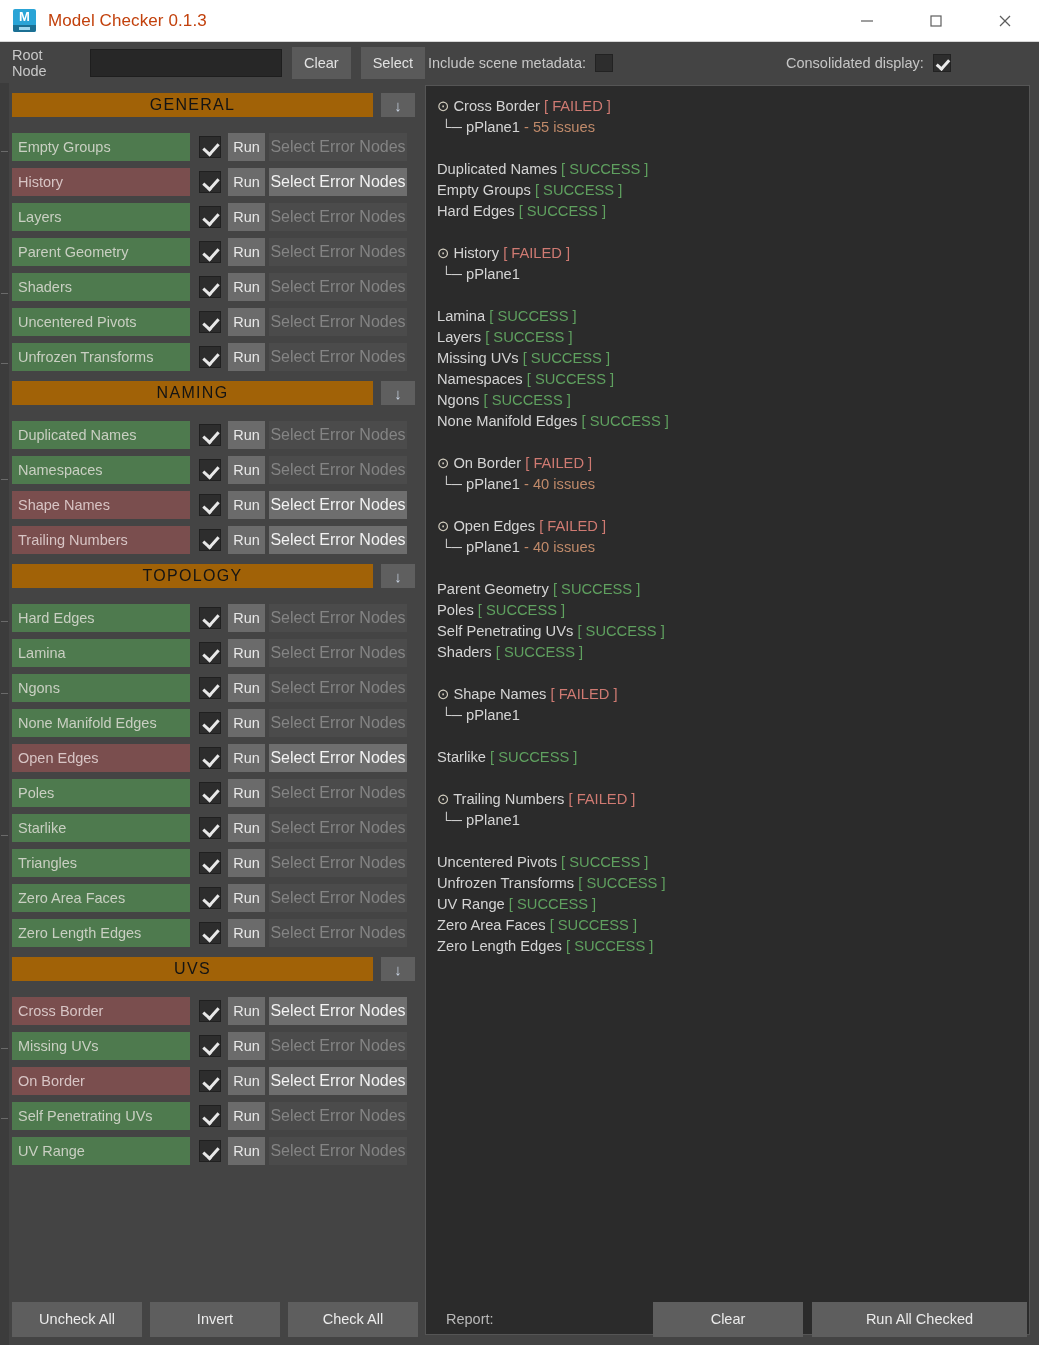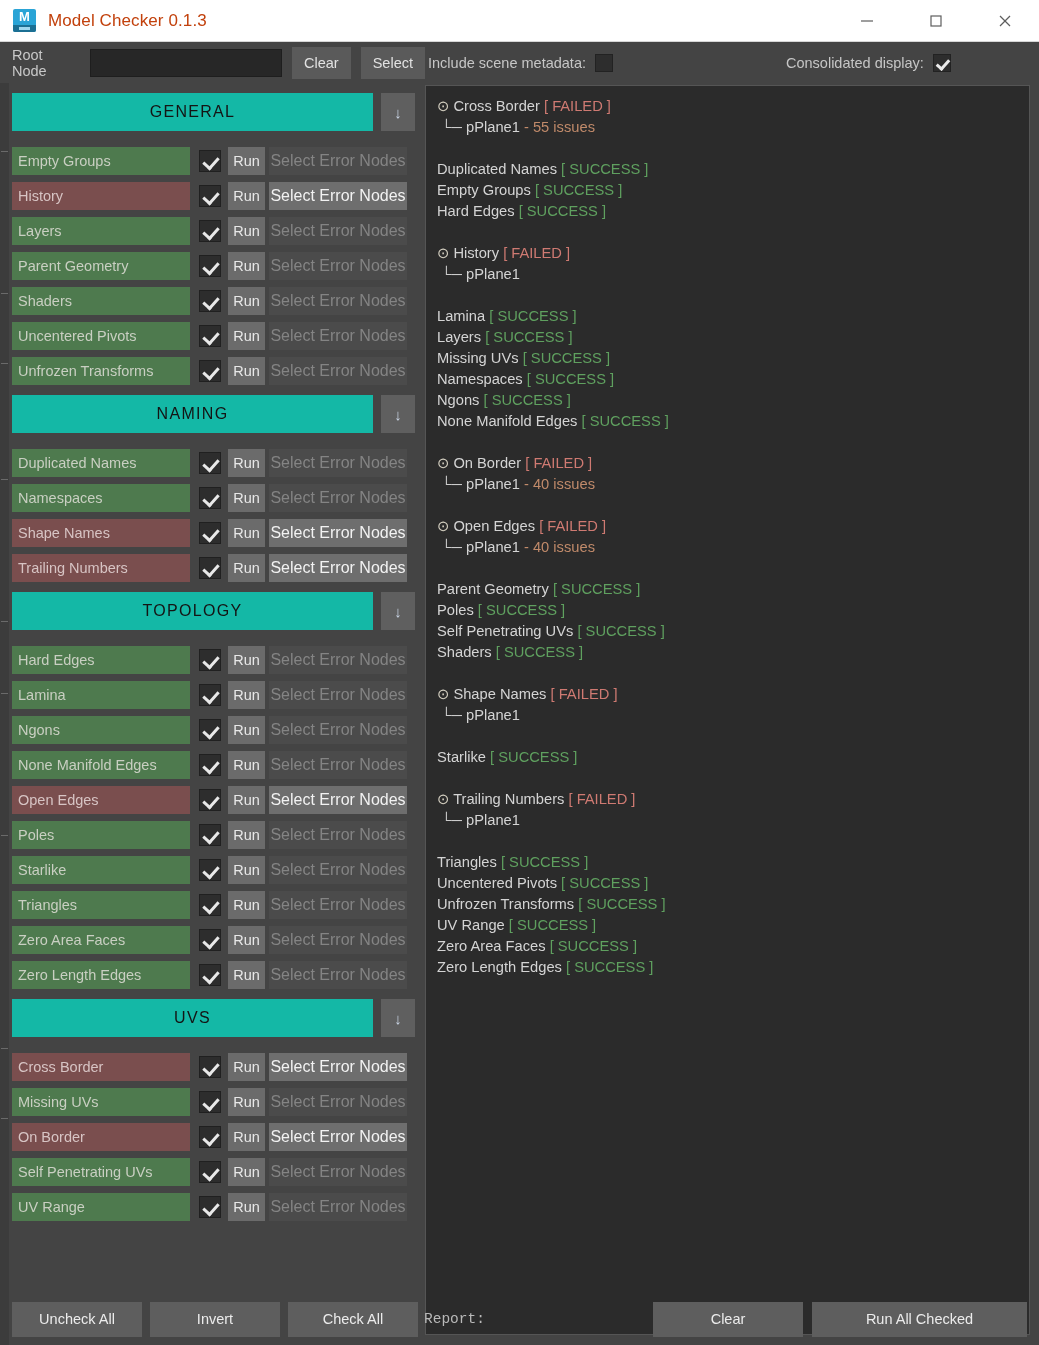"GENERAL" .section-title { background: #14b8a6 -> #a16207; height: 38px -> 24px }
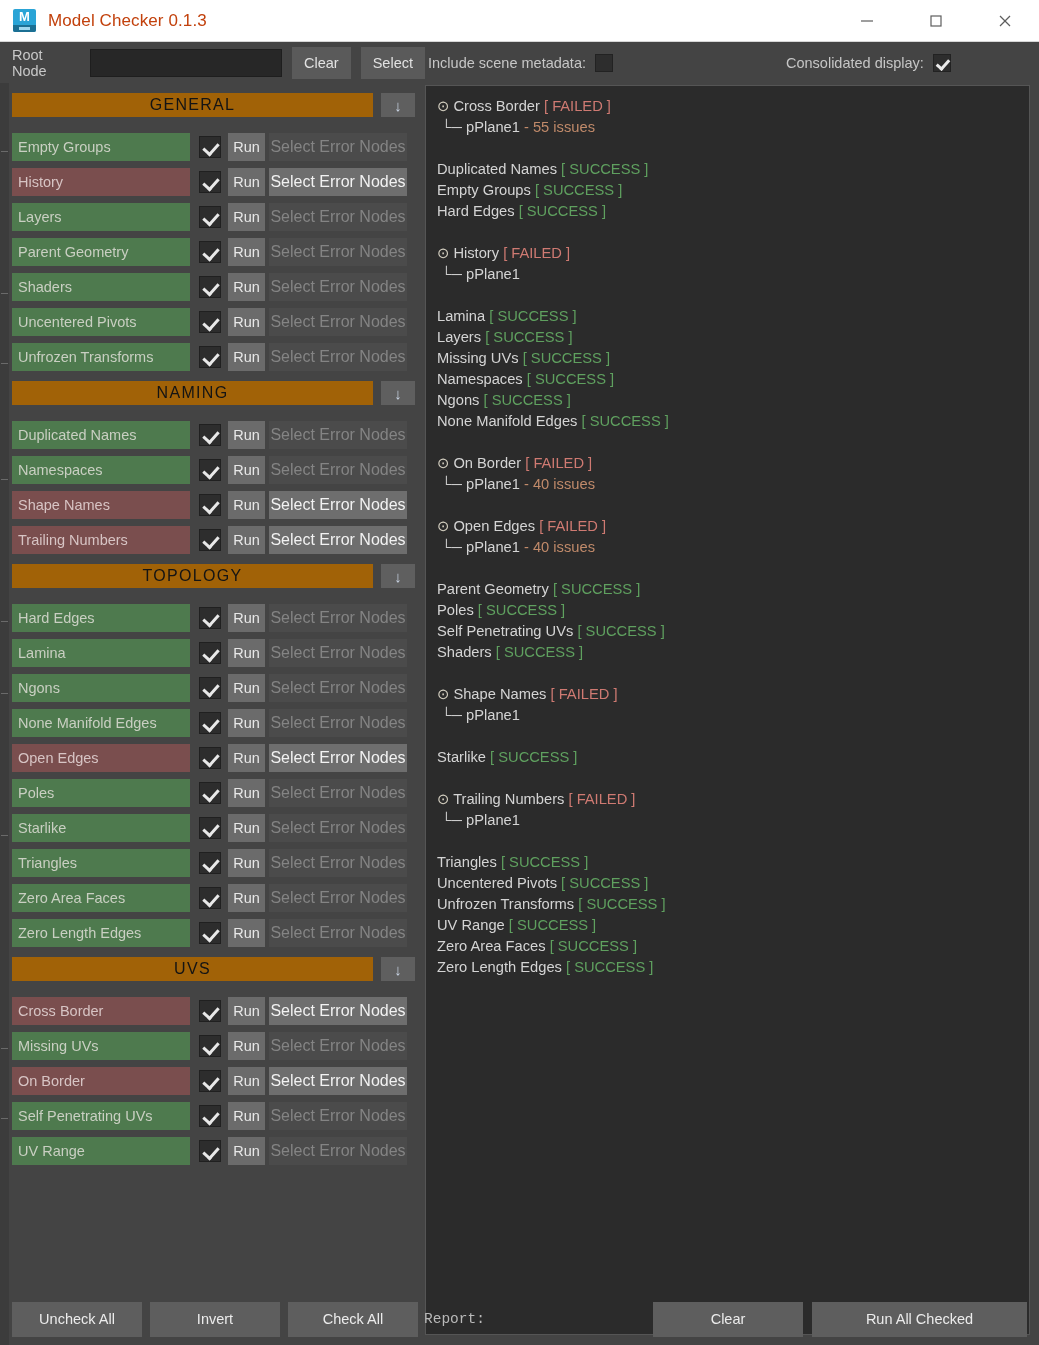"Triangles [ SUCCESS ]" div.rep-line { html: <div><span>Triangles </span><span>[ SUCCESS ]</span></div> -> none }
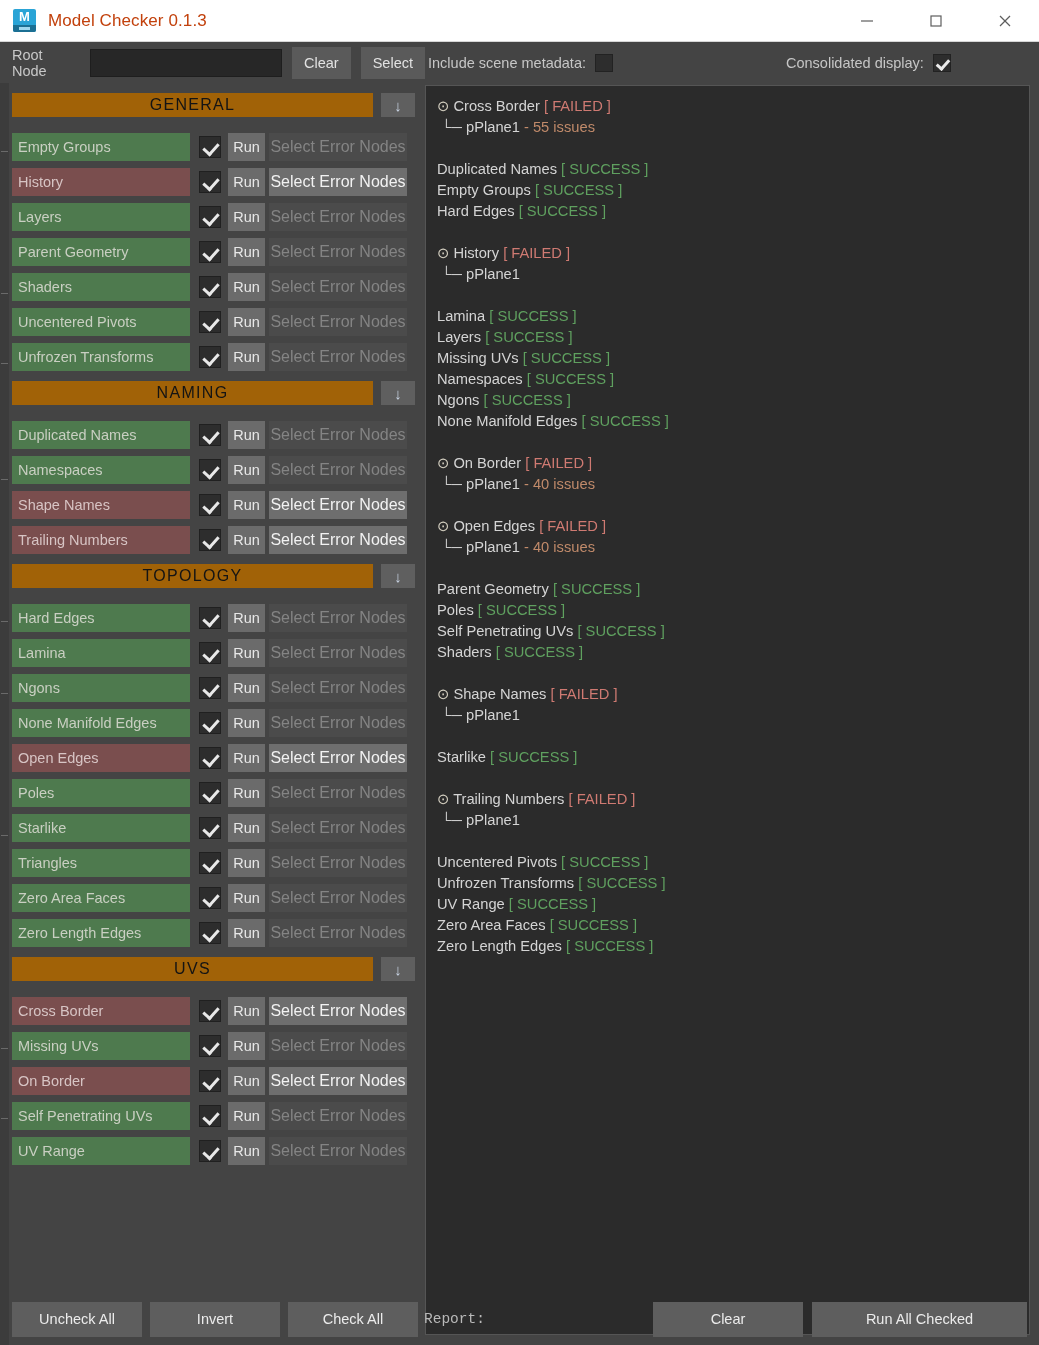"Report:" #report-label { font-family: Liberation Mono, monospace -> none; margin-left: 6px -> 28px }
